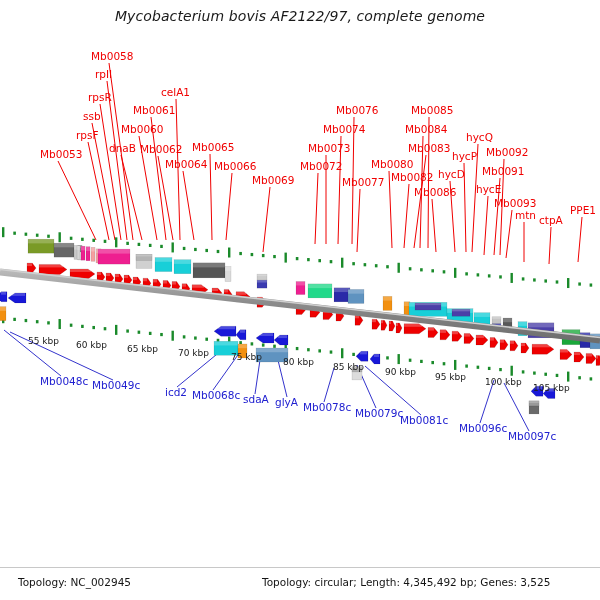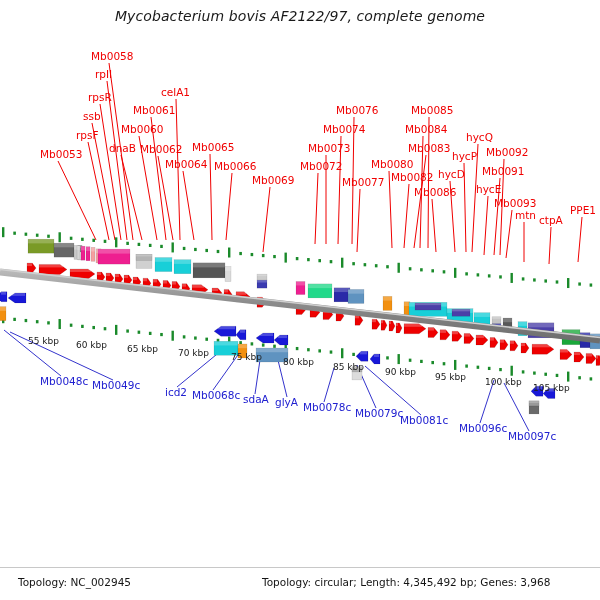"Topology: circular; Length: 4,345,492" div.topo { text: 3,968 -> 3,525 }
